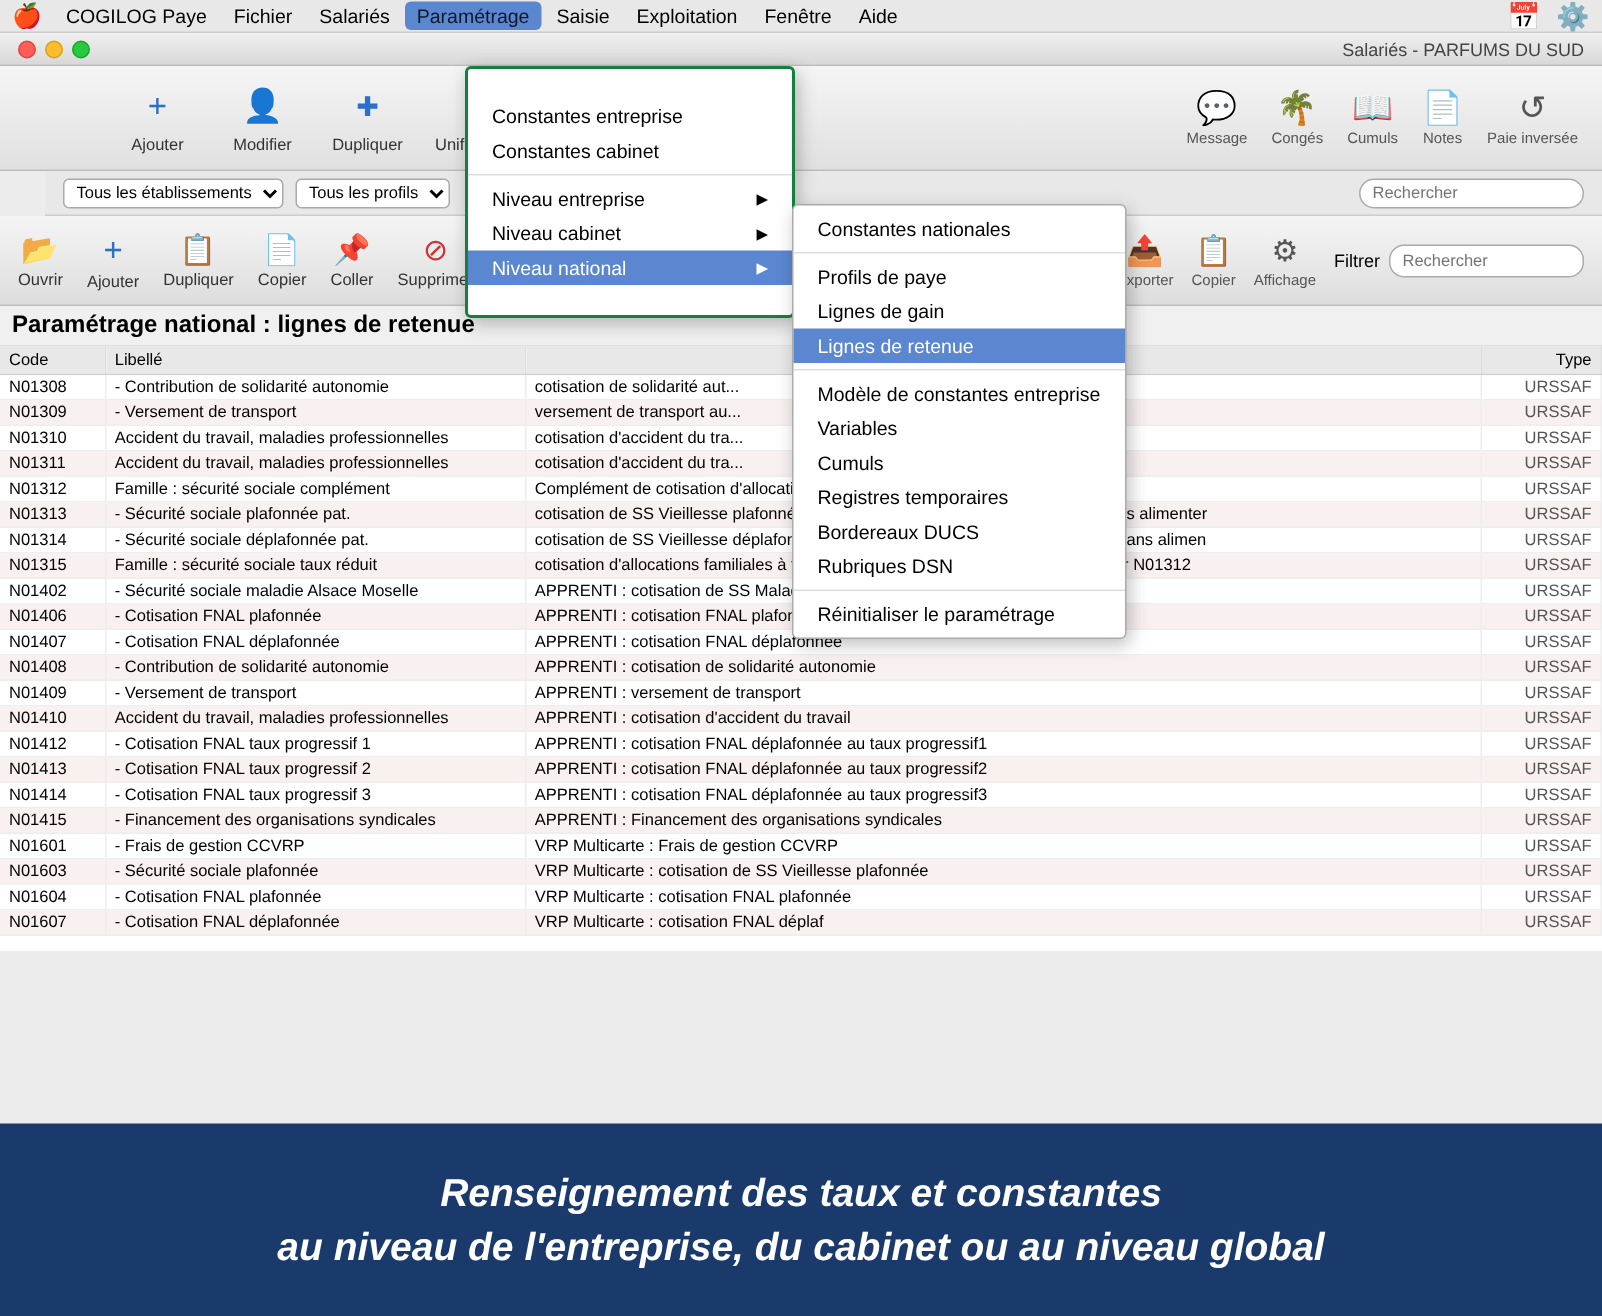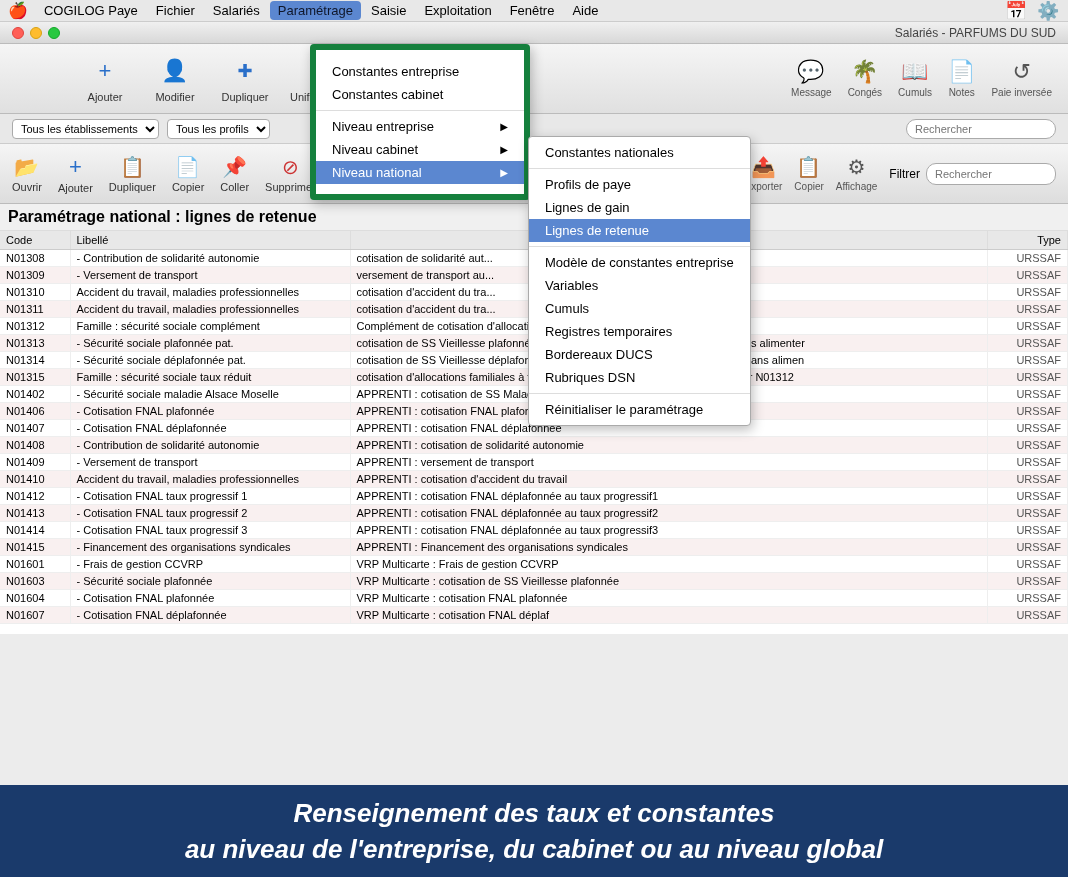"Constantes entreprise" #dropdown-parametrage { border: 6px solid #15803d -> 2px solid #15803d; padding: 10px 0 -> 20px 0 }
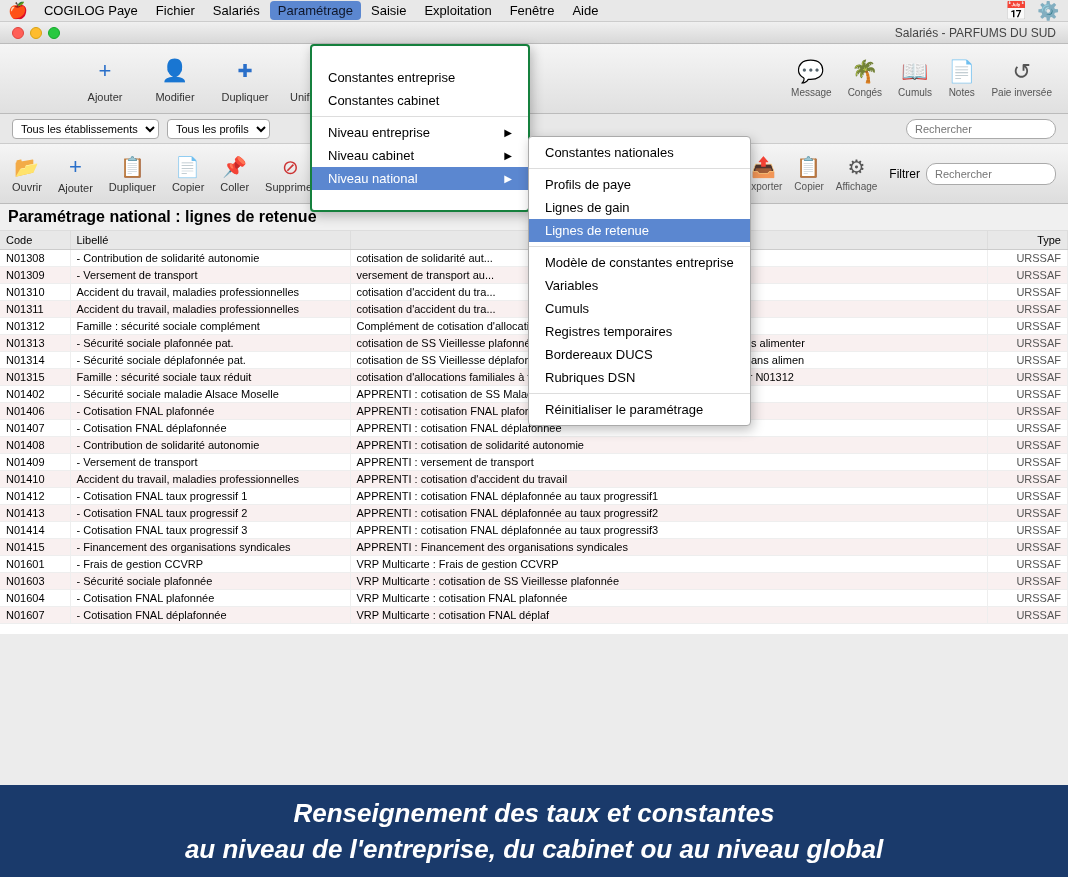"Tous les établissements" #filter-bar { margin-left: none -> 30px }
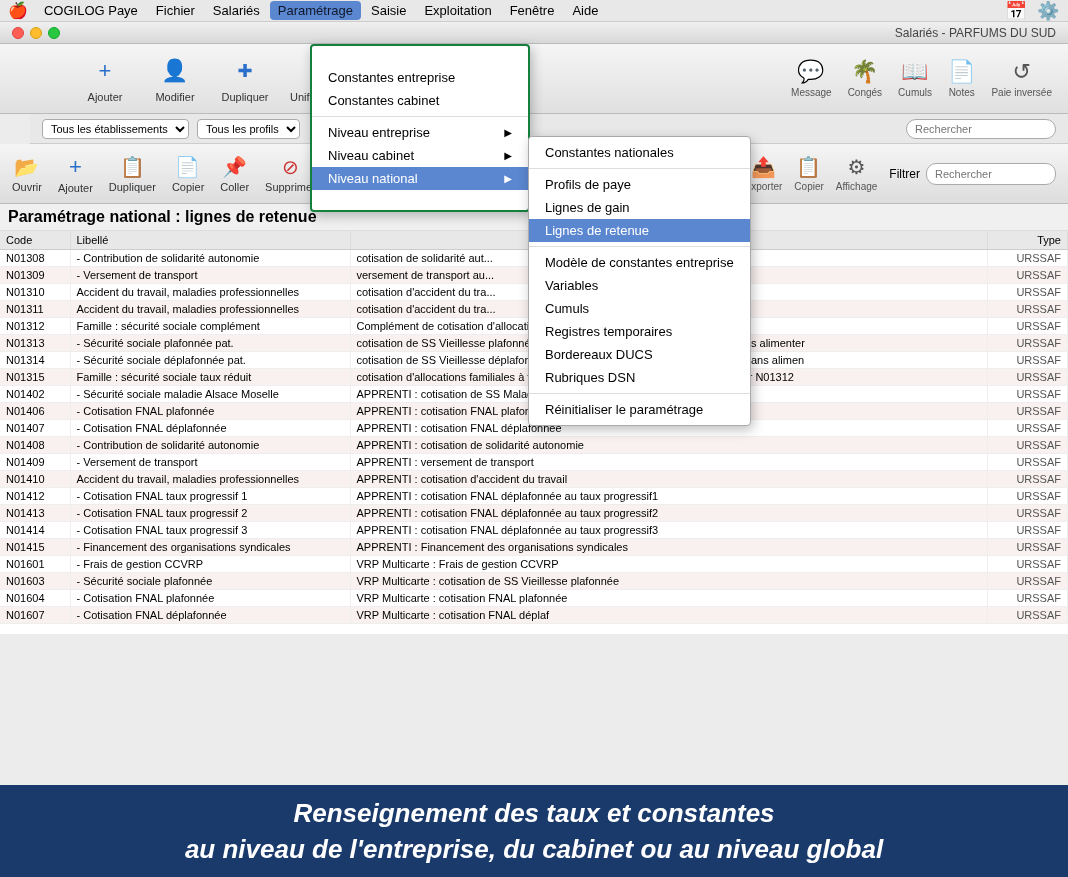"Renseignement des taux et constantes" #bottom-banner { height: 92px -> 128px }
